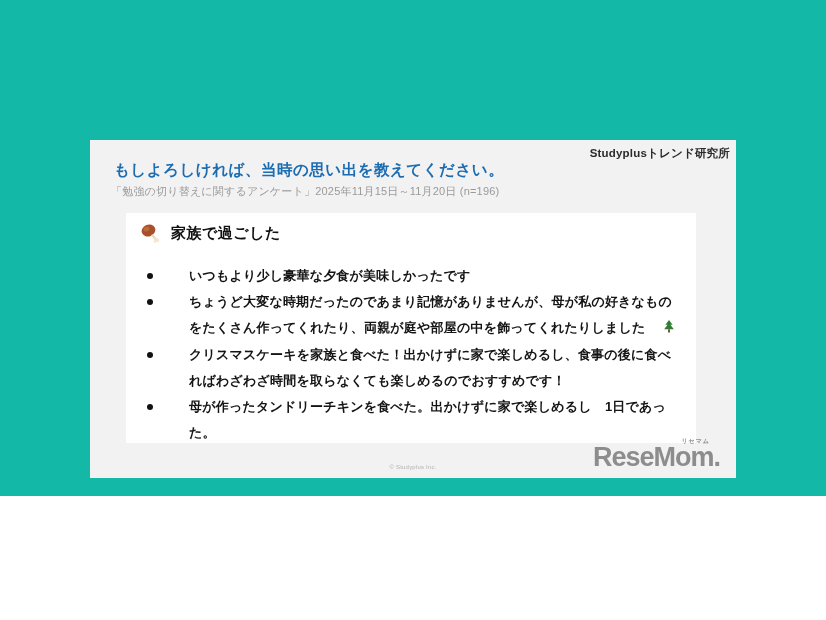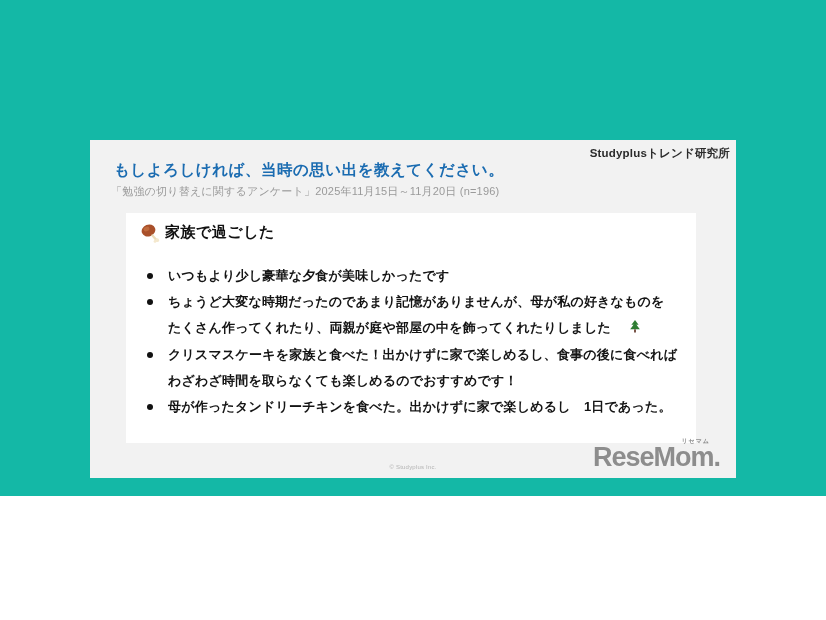"家族で過ごした" .card-heading { align-items: flex-start -> center; gap: 5px -> 11px }
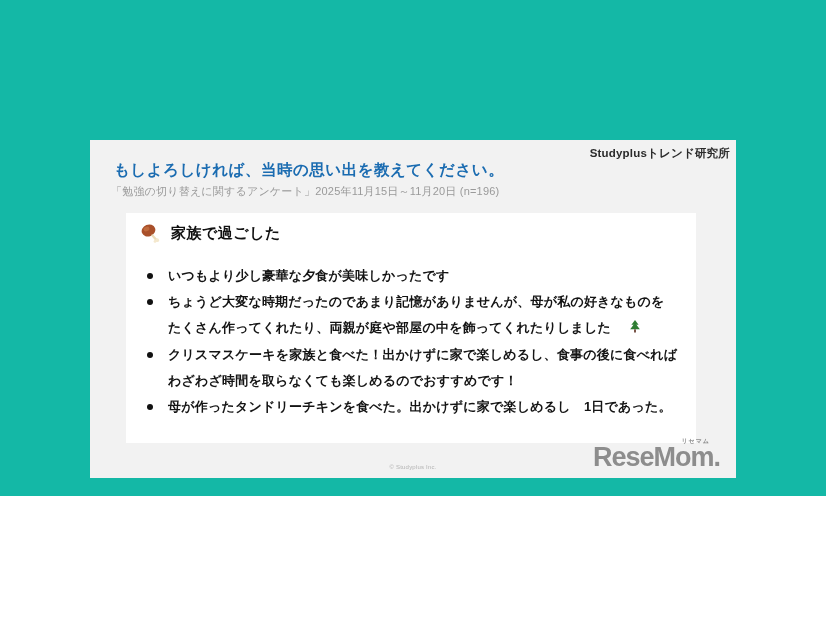"いつもより少し豪華な夕食が美味しかったです" .bullets li { gap: none -> 21px }
